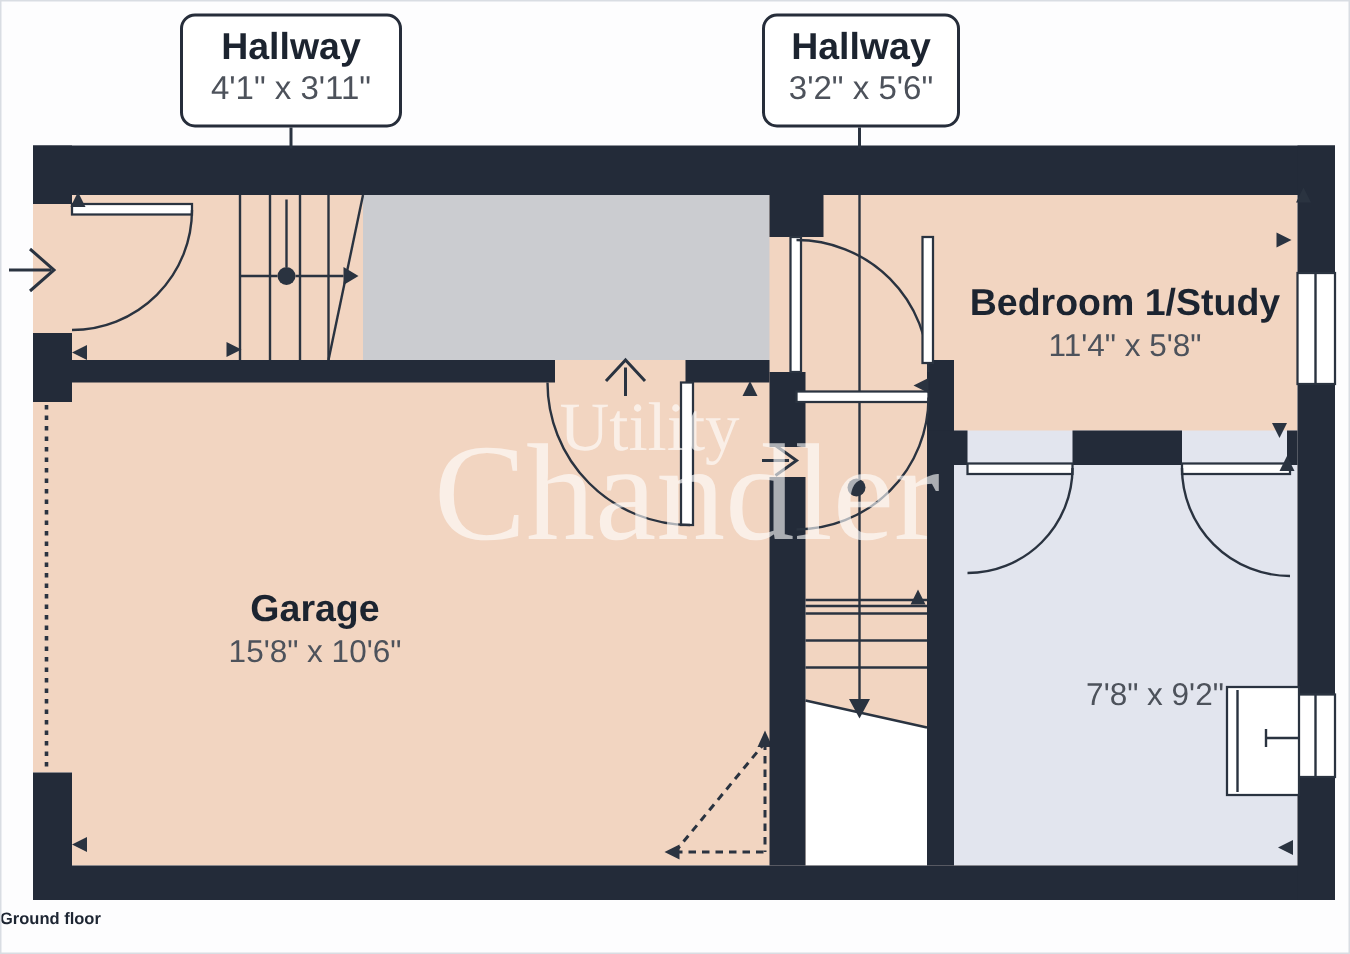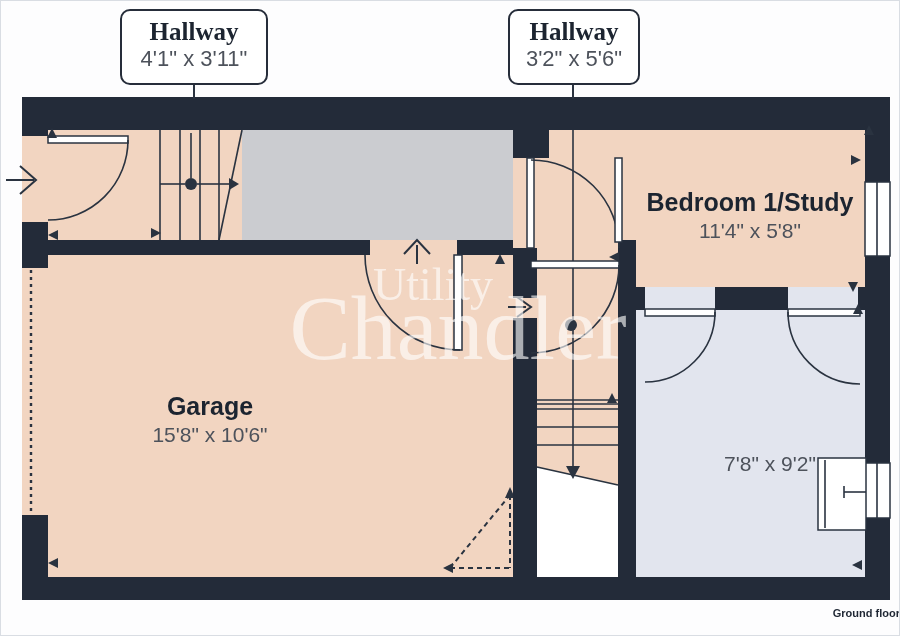"Hallway" .callout .t { font-family: Liberation Serif, serif -> none }
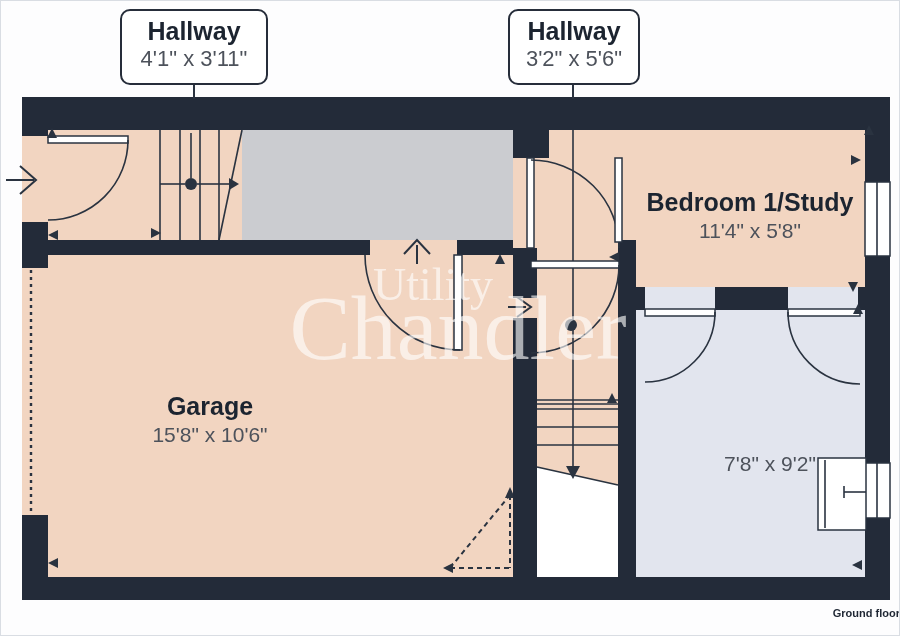"Ground floor" .floorname { text-align: right -> left }
